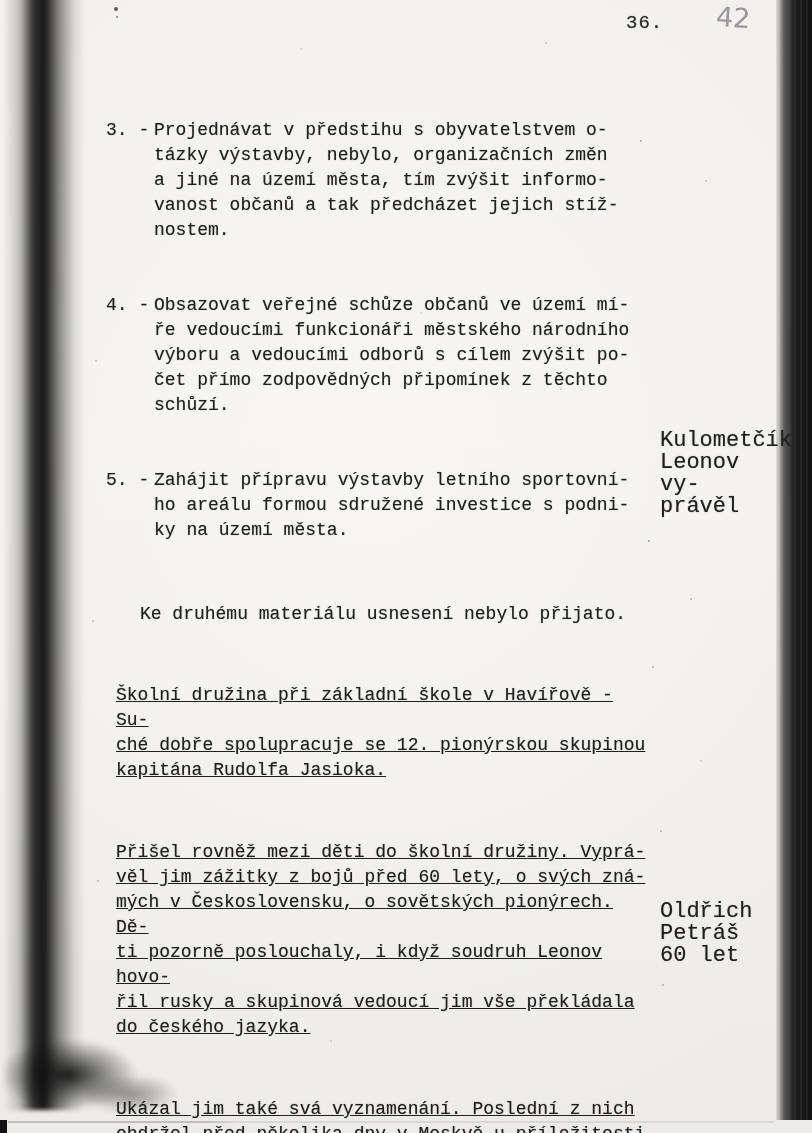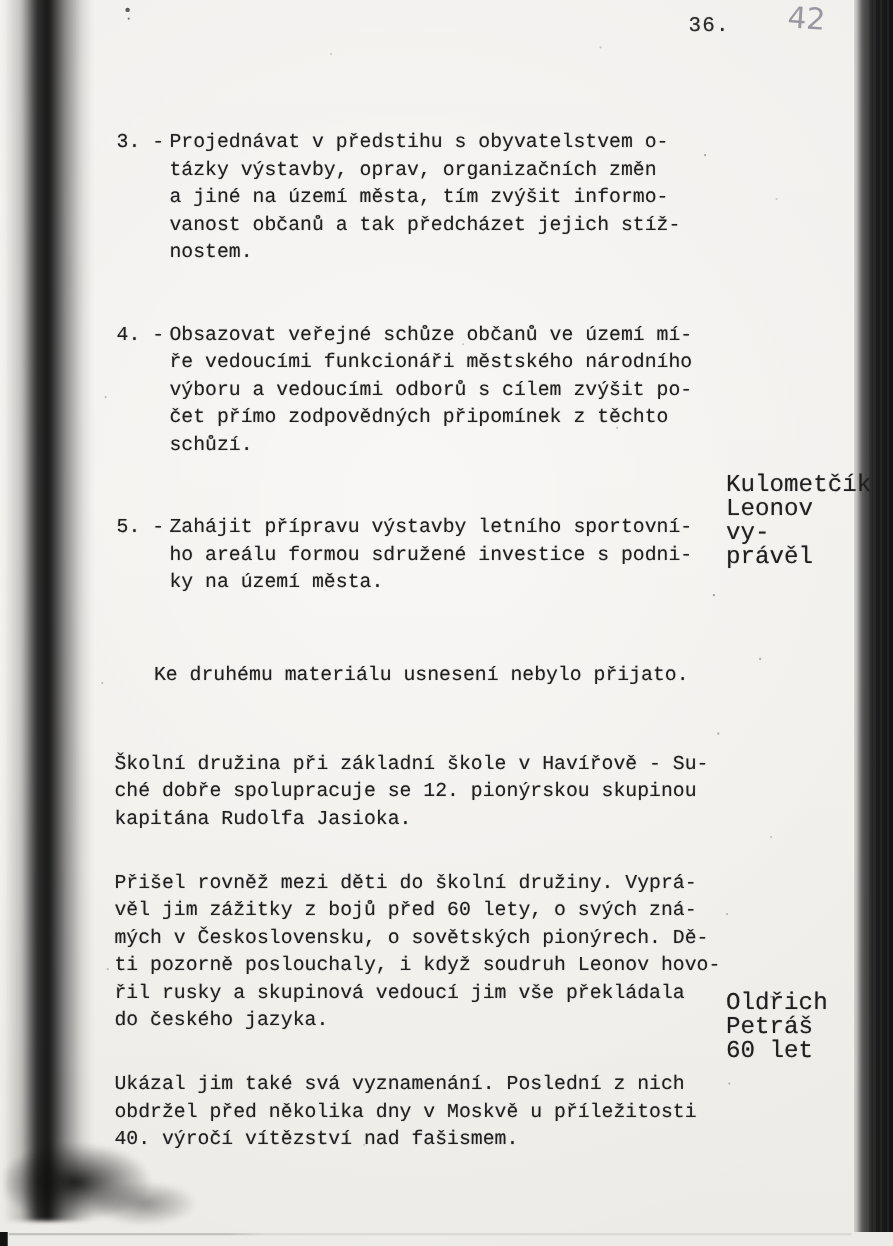"Projednávat v předstihu s obyvatelstvem" div.item-lines { text: oprav -> nebylo }
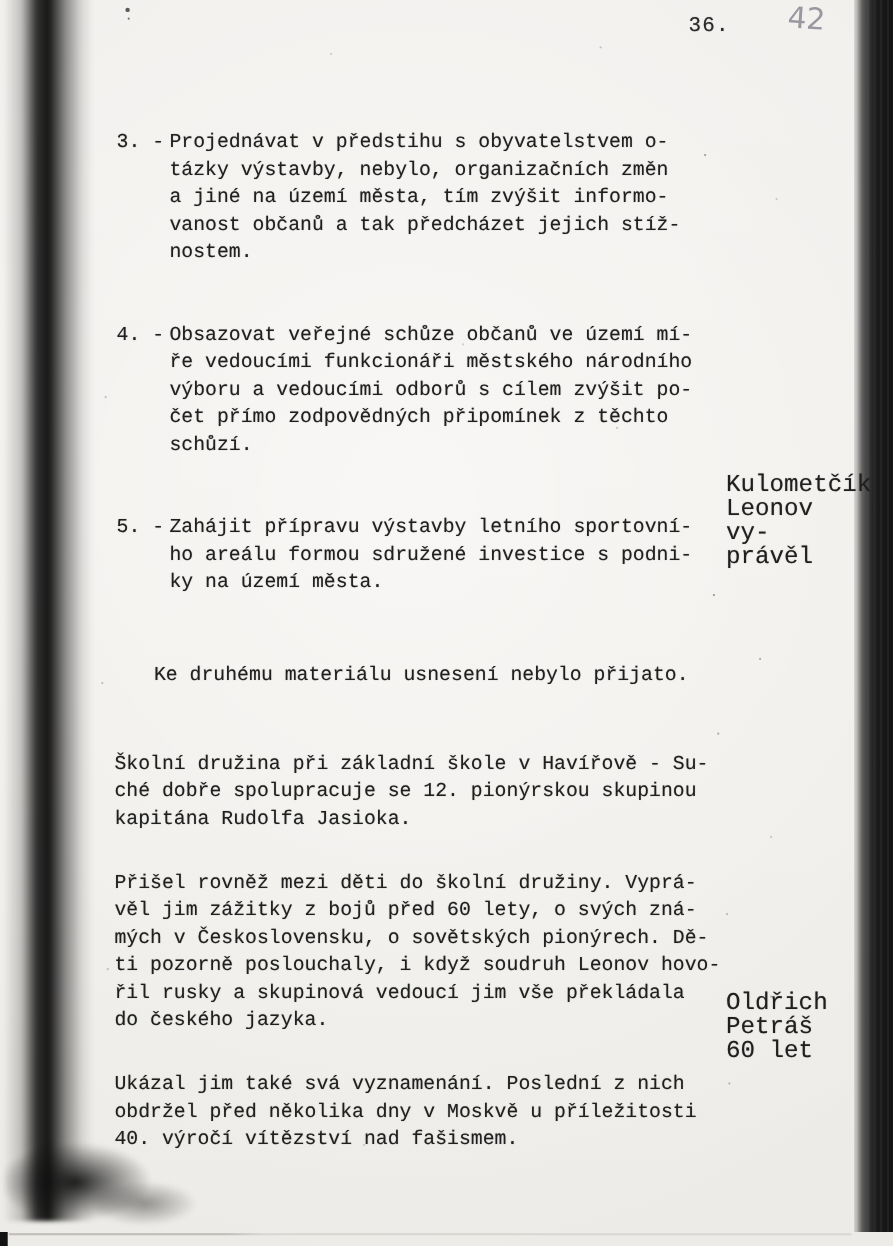"Školní družina při základní škole" .para { margin: 4px -> 16px; text-decoration: none -> underline }
